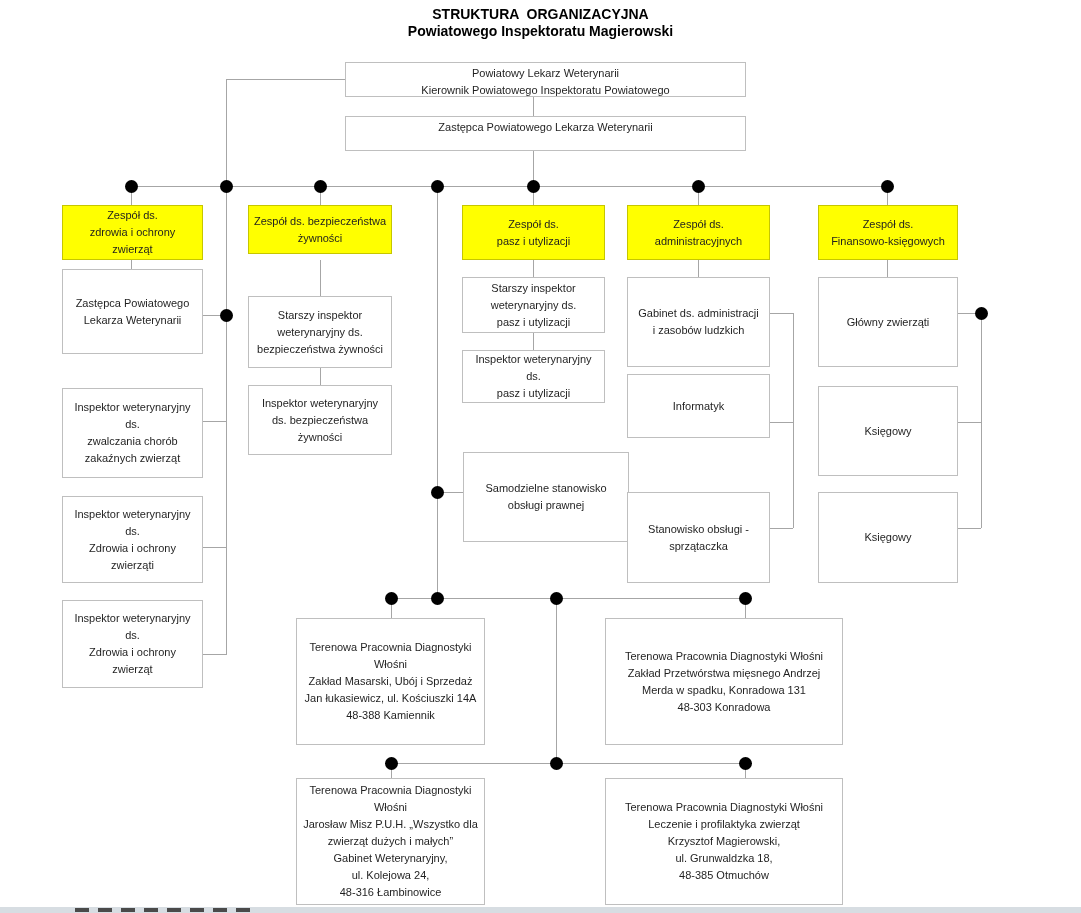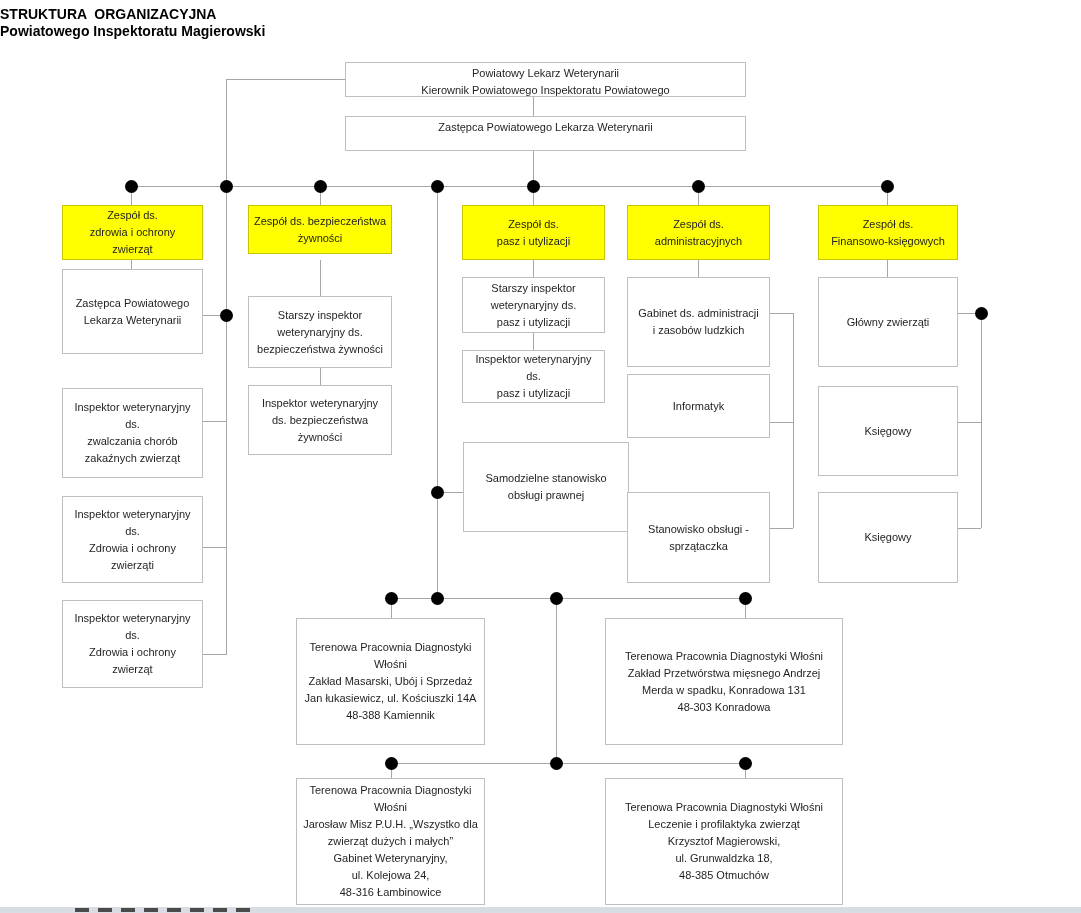"STRUKTURA ORGANIZACYJNA" .title { text-align: none -> center }
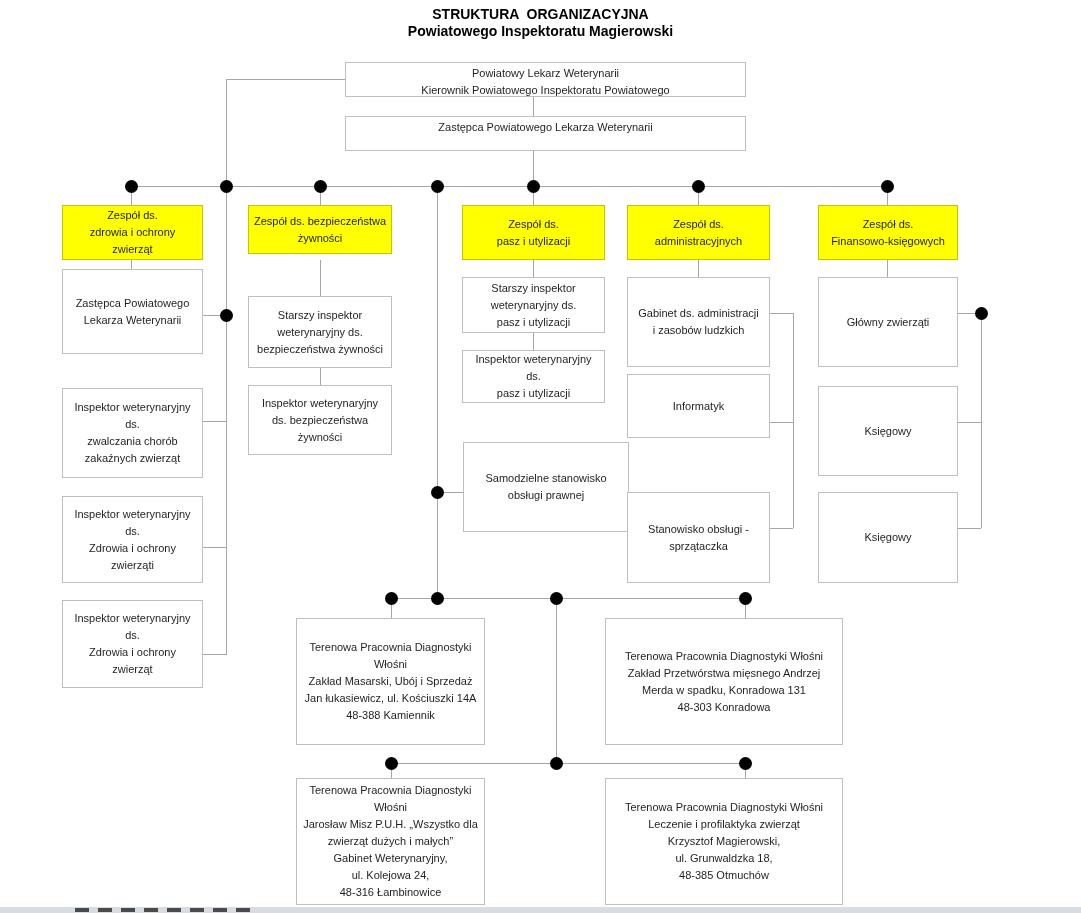"Samodzielne stanowisko" div.box { top: 442px -> 452px }
